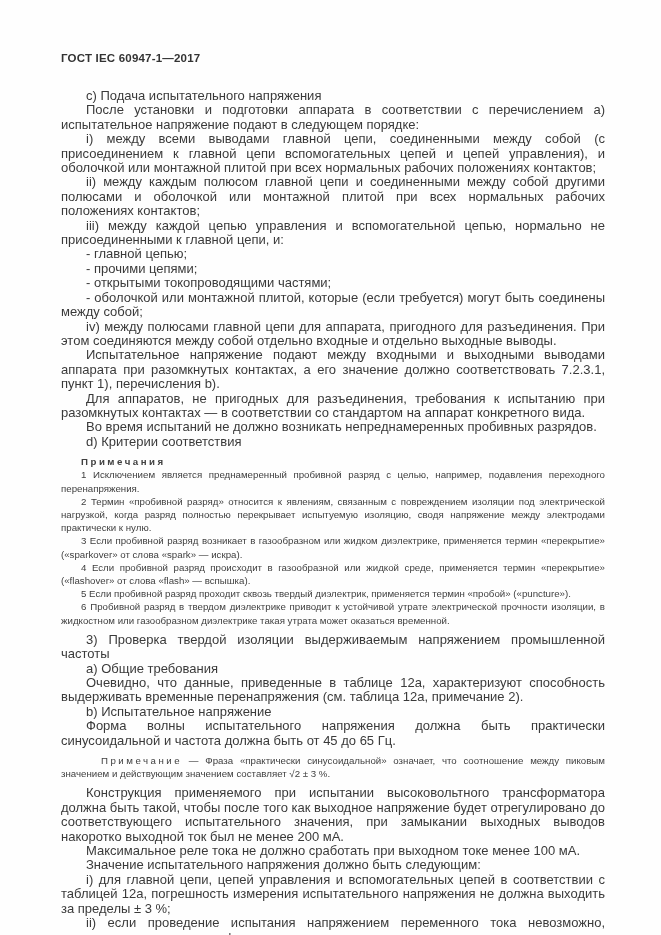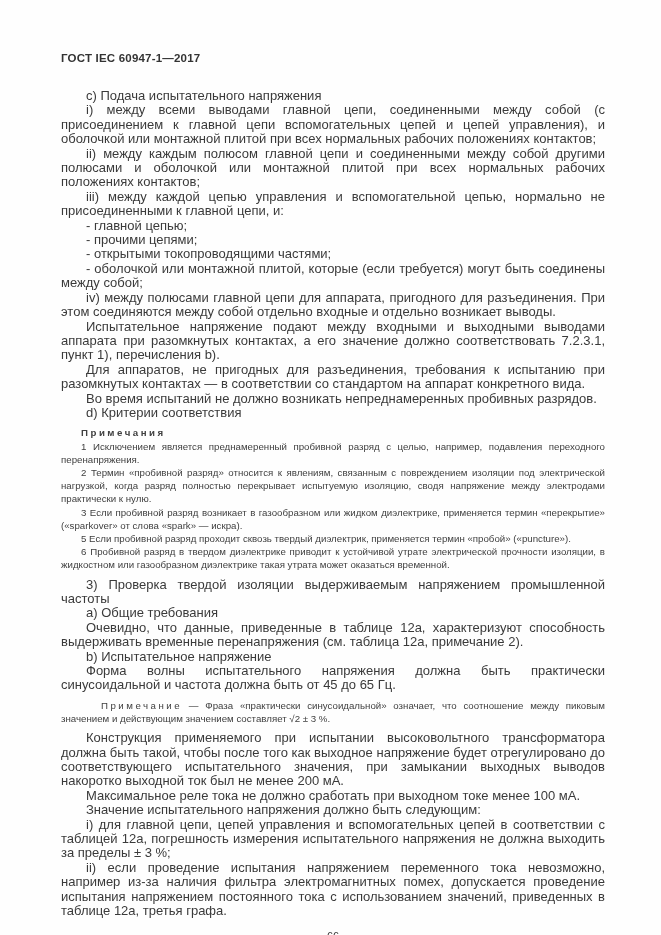"После установки и подготовки аппарата" p.p { html: none -> <p>После установки и подготовки аппарата в соответствии с перечислением а) испытательное напряжение подают в следующем порядке:</p> }
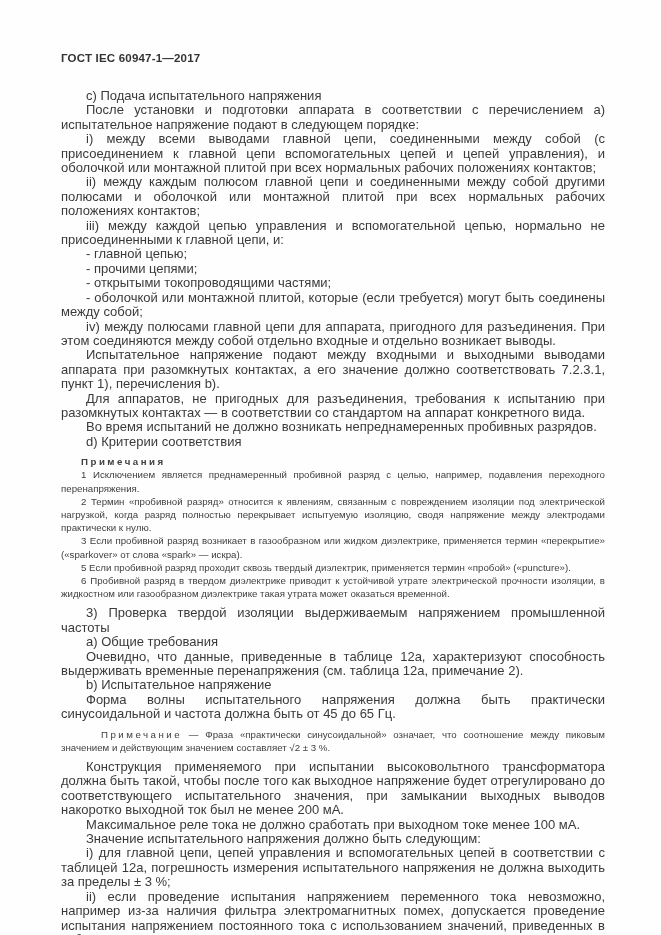"iv) между полюсами главной цепи" p.p { text: возникает -> выходные }
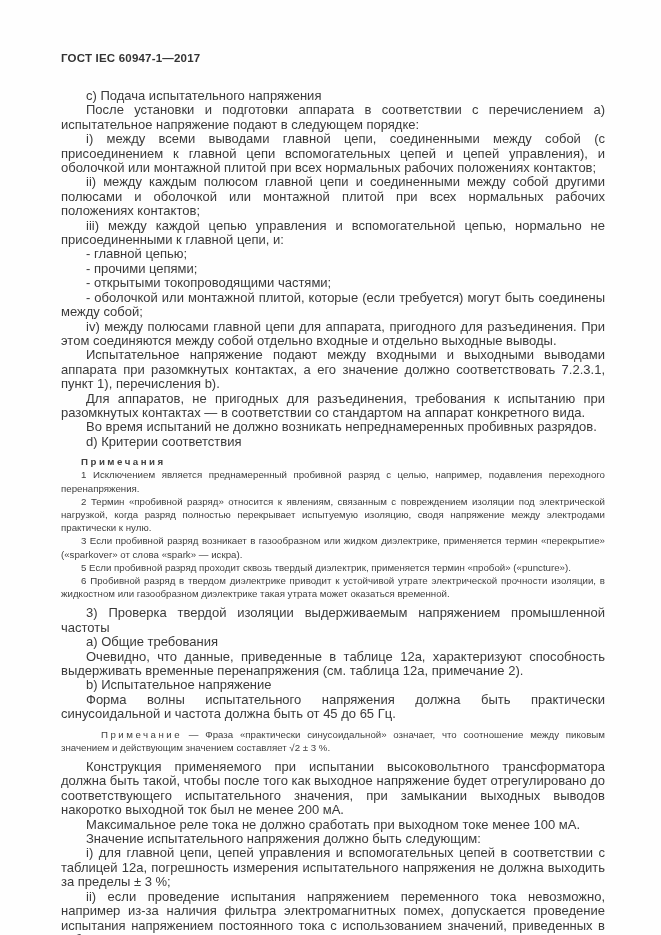"4 Если пробивной разряд происходит" p.p { html: none -> <p>4 Если пробивной разряд происходит в газообразной или жидкой среде, применяется термин «перекрытие» («flashover» от слова «flash» — вспышка).</p> }
